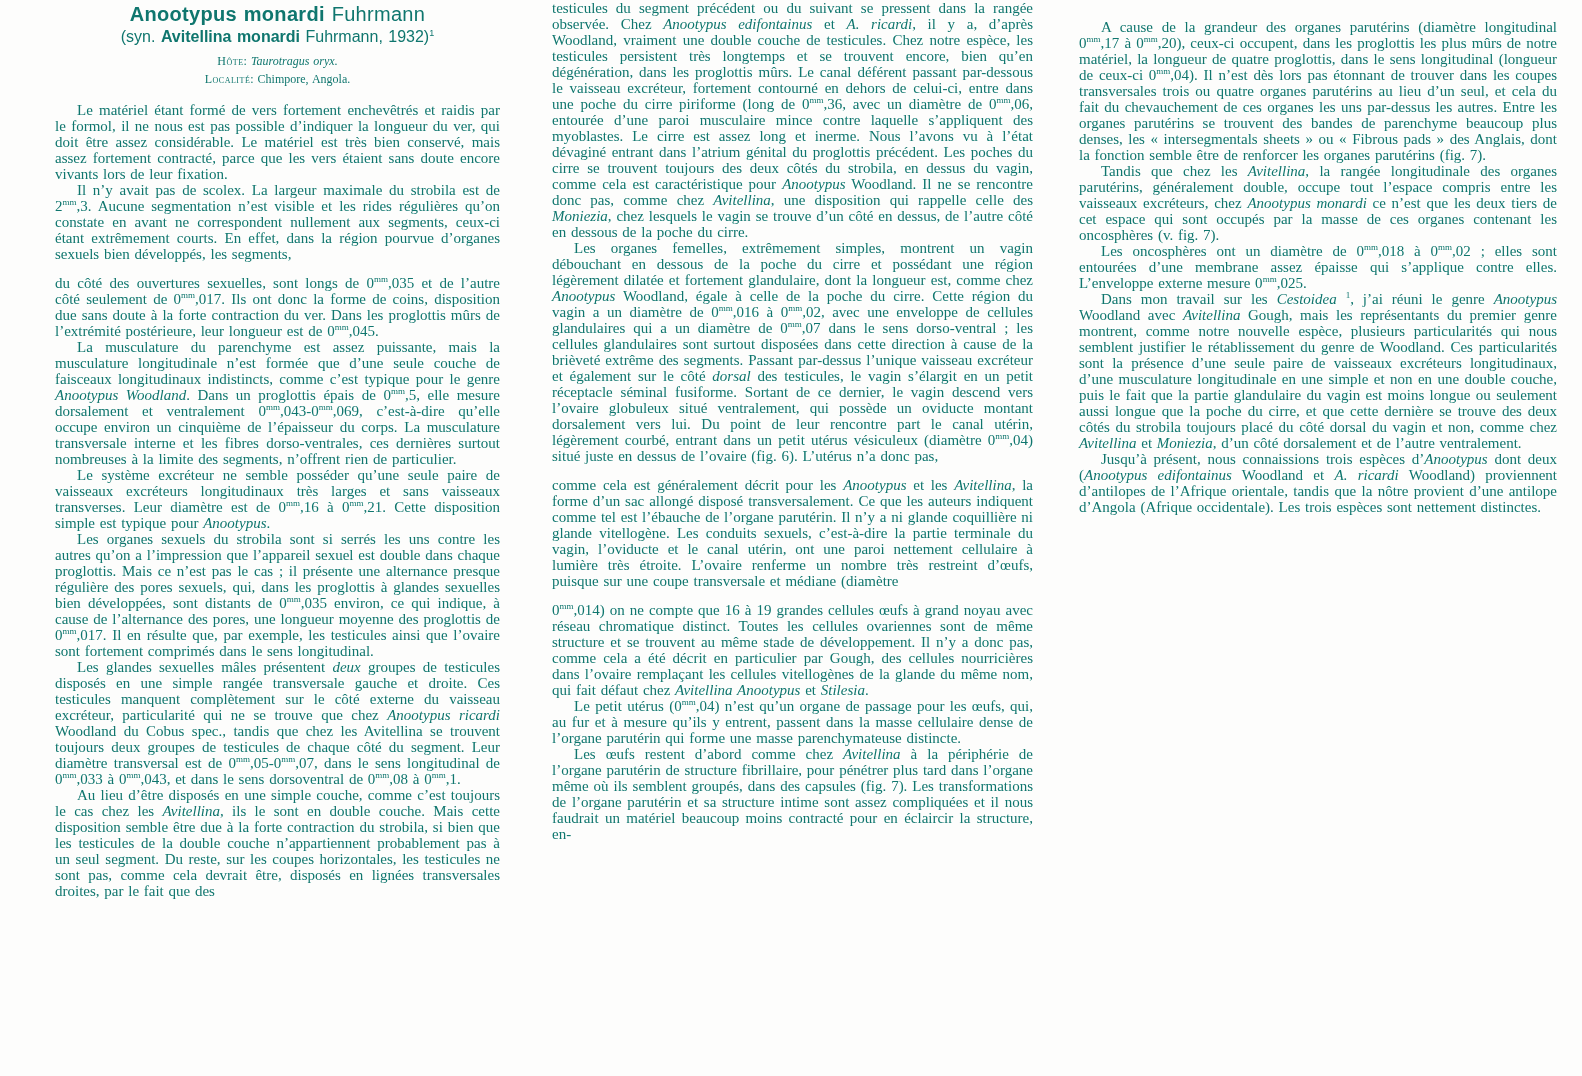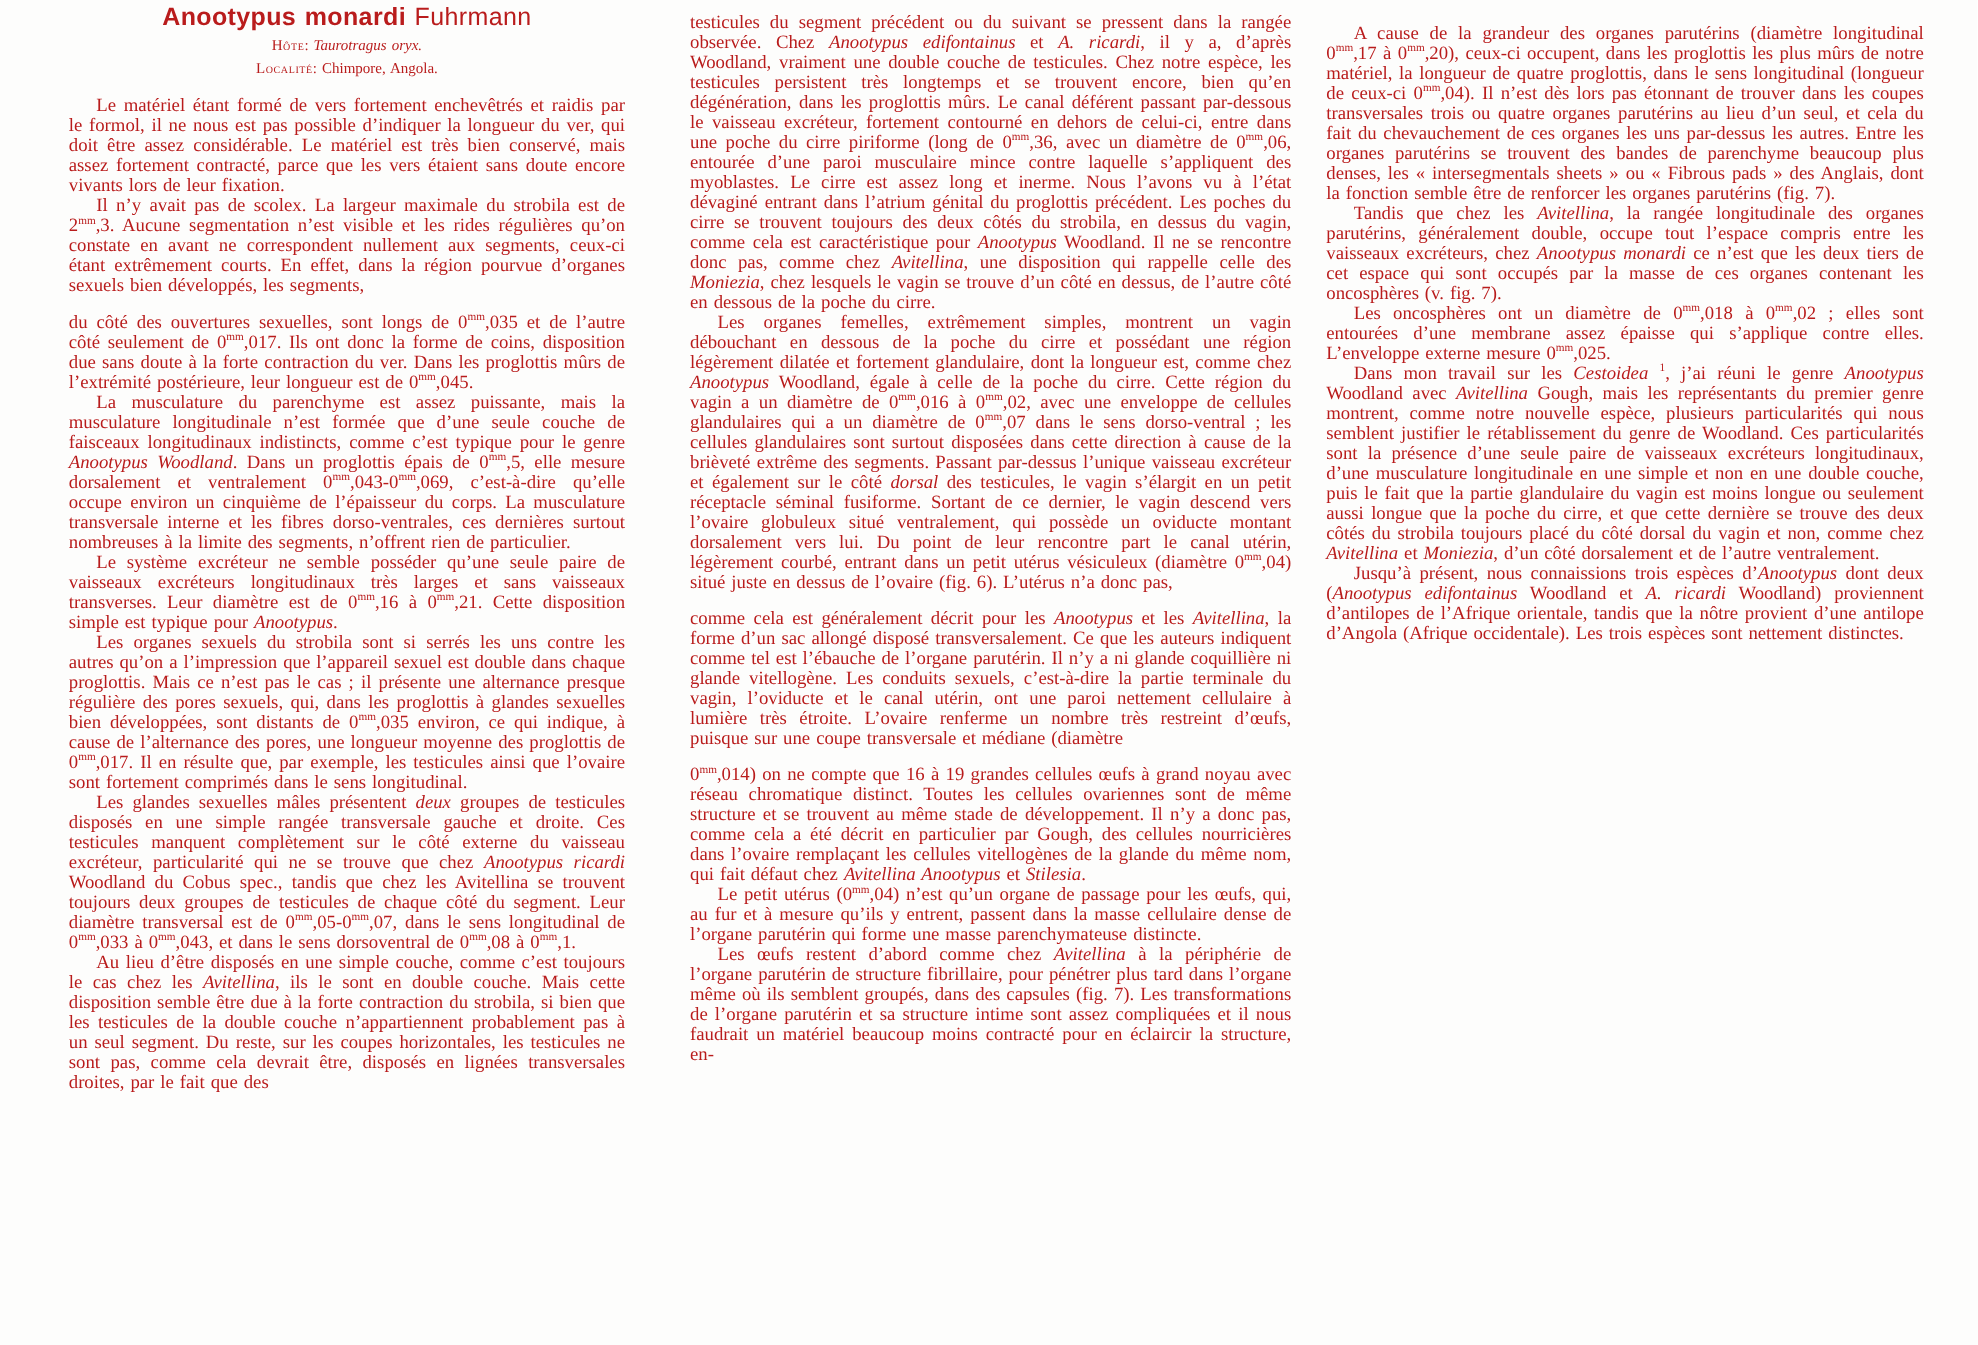"Anootypus monardi Fuhrmann" .page { color: #b91c1c -> #0f766e }
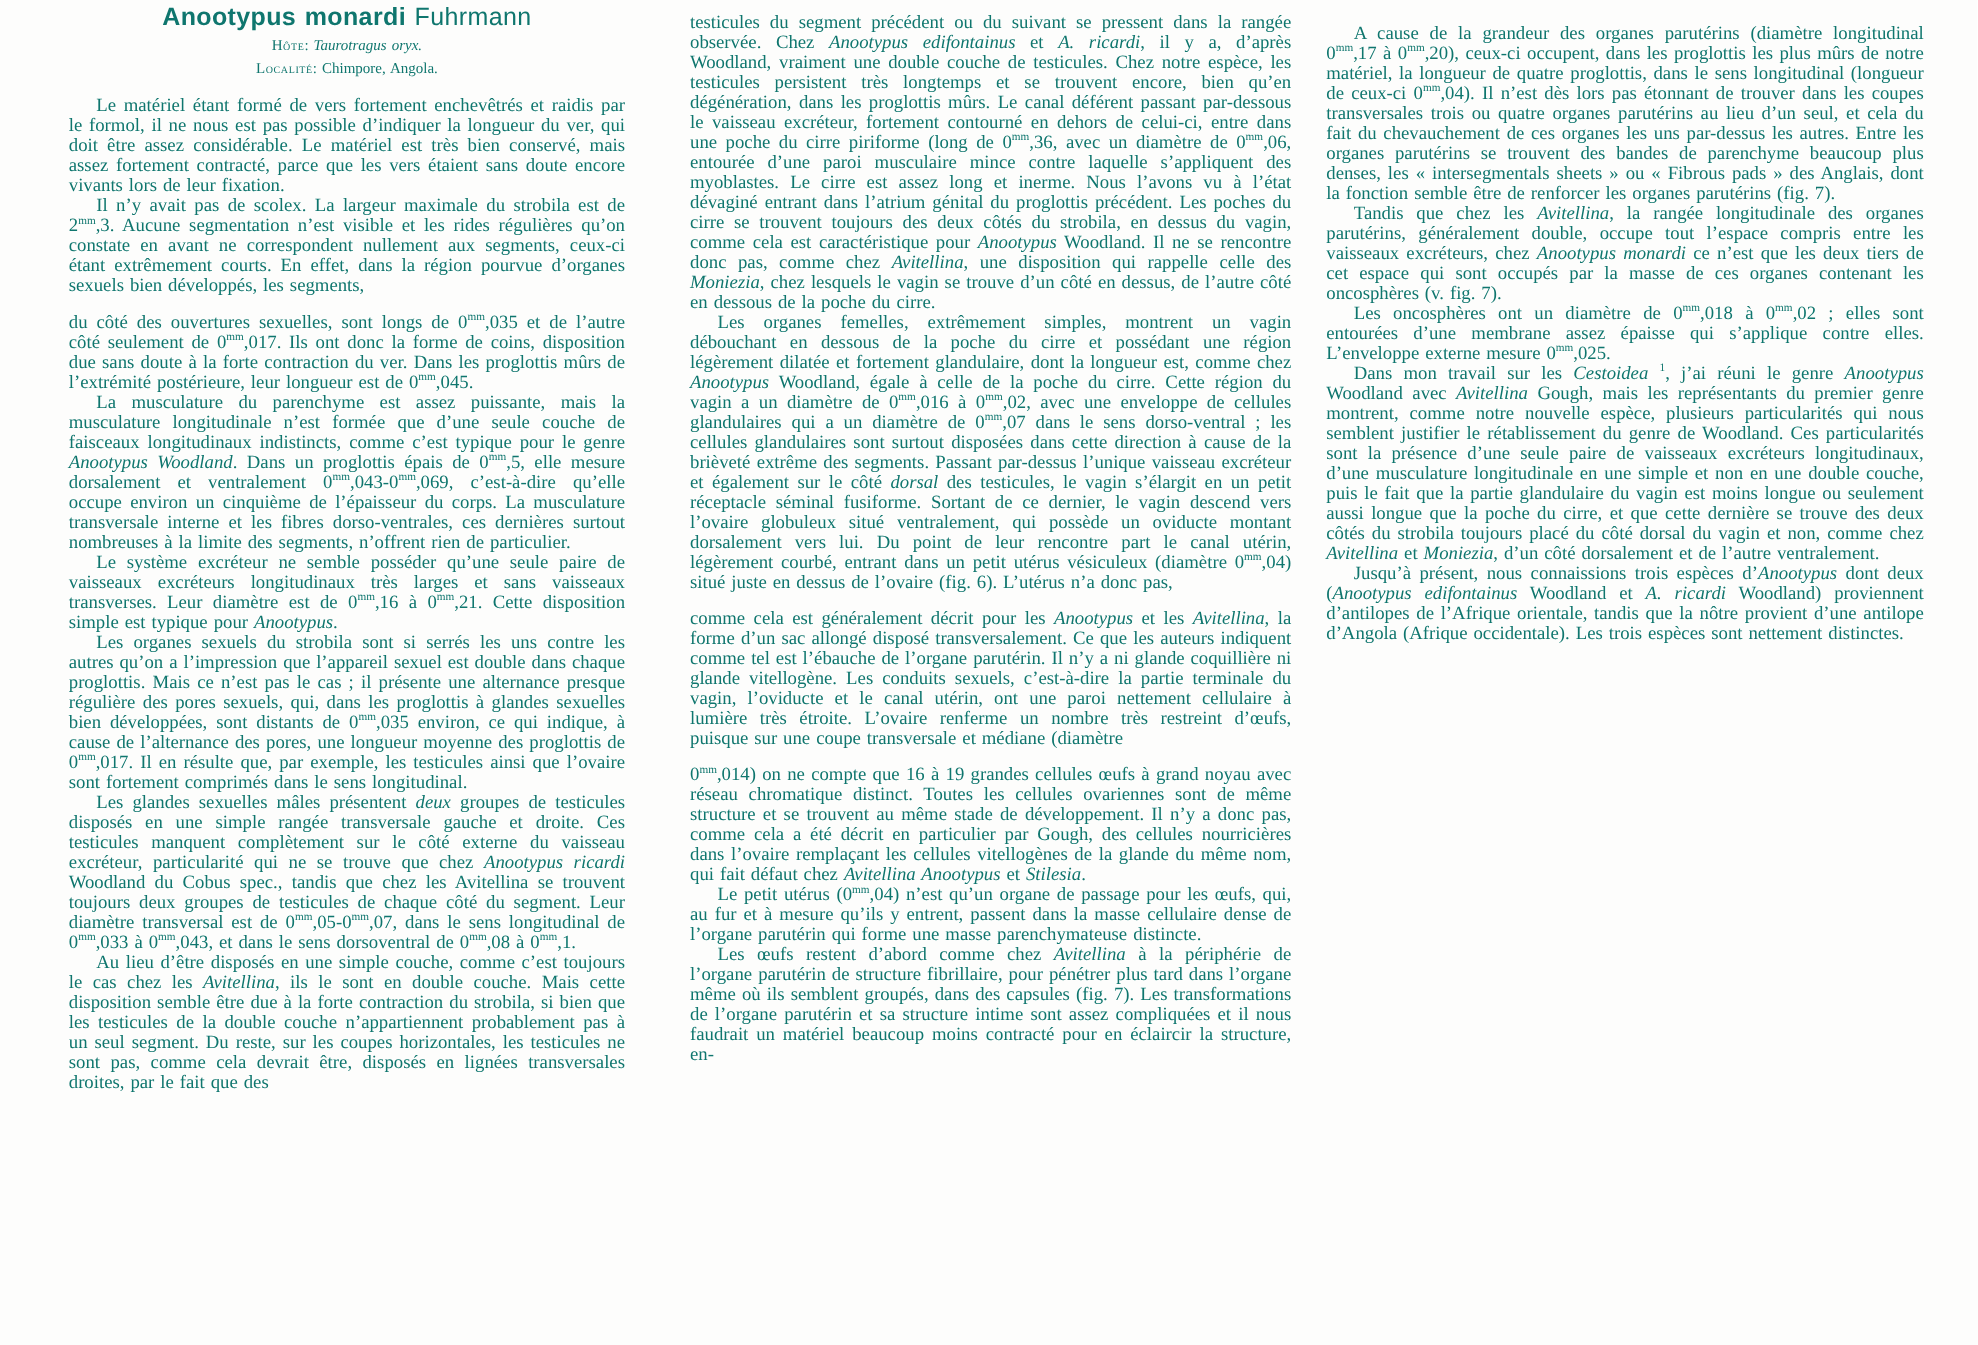"testicules du segment précédent ou" .col-mid { margin-right: 28px -> 46px; padding-top: 10px -> none }
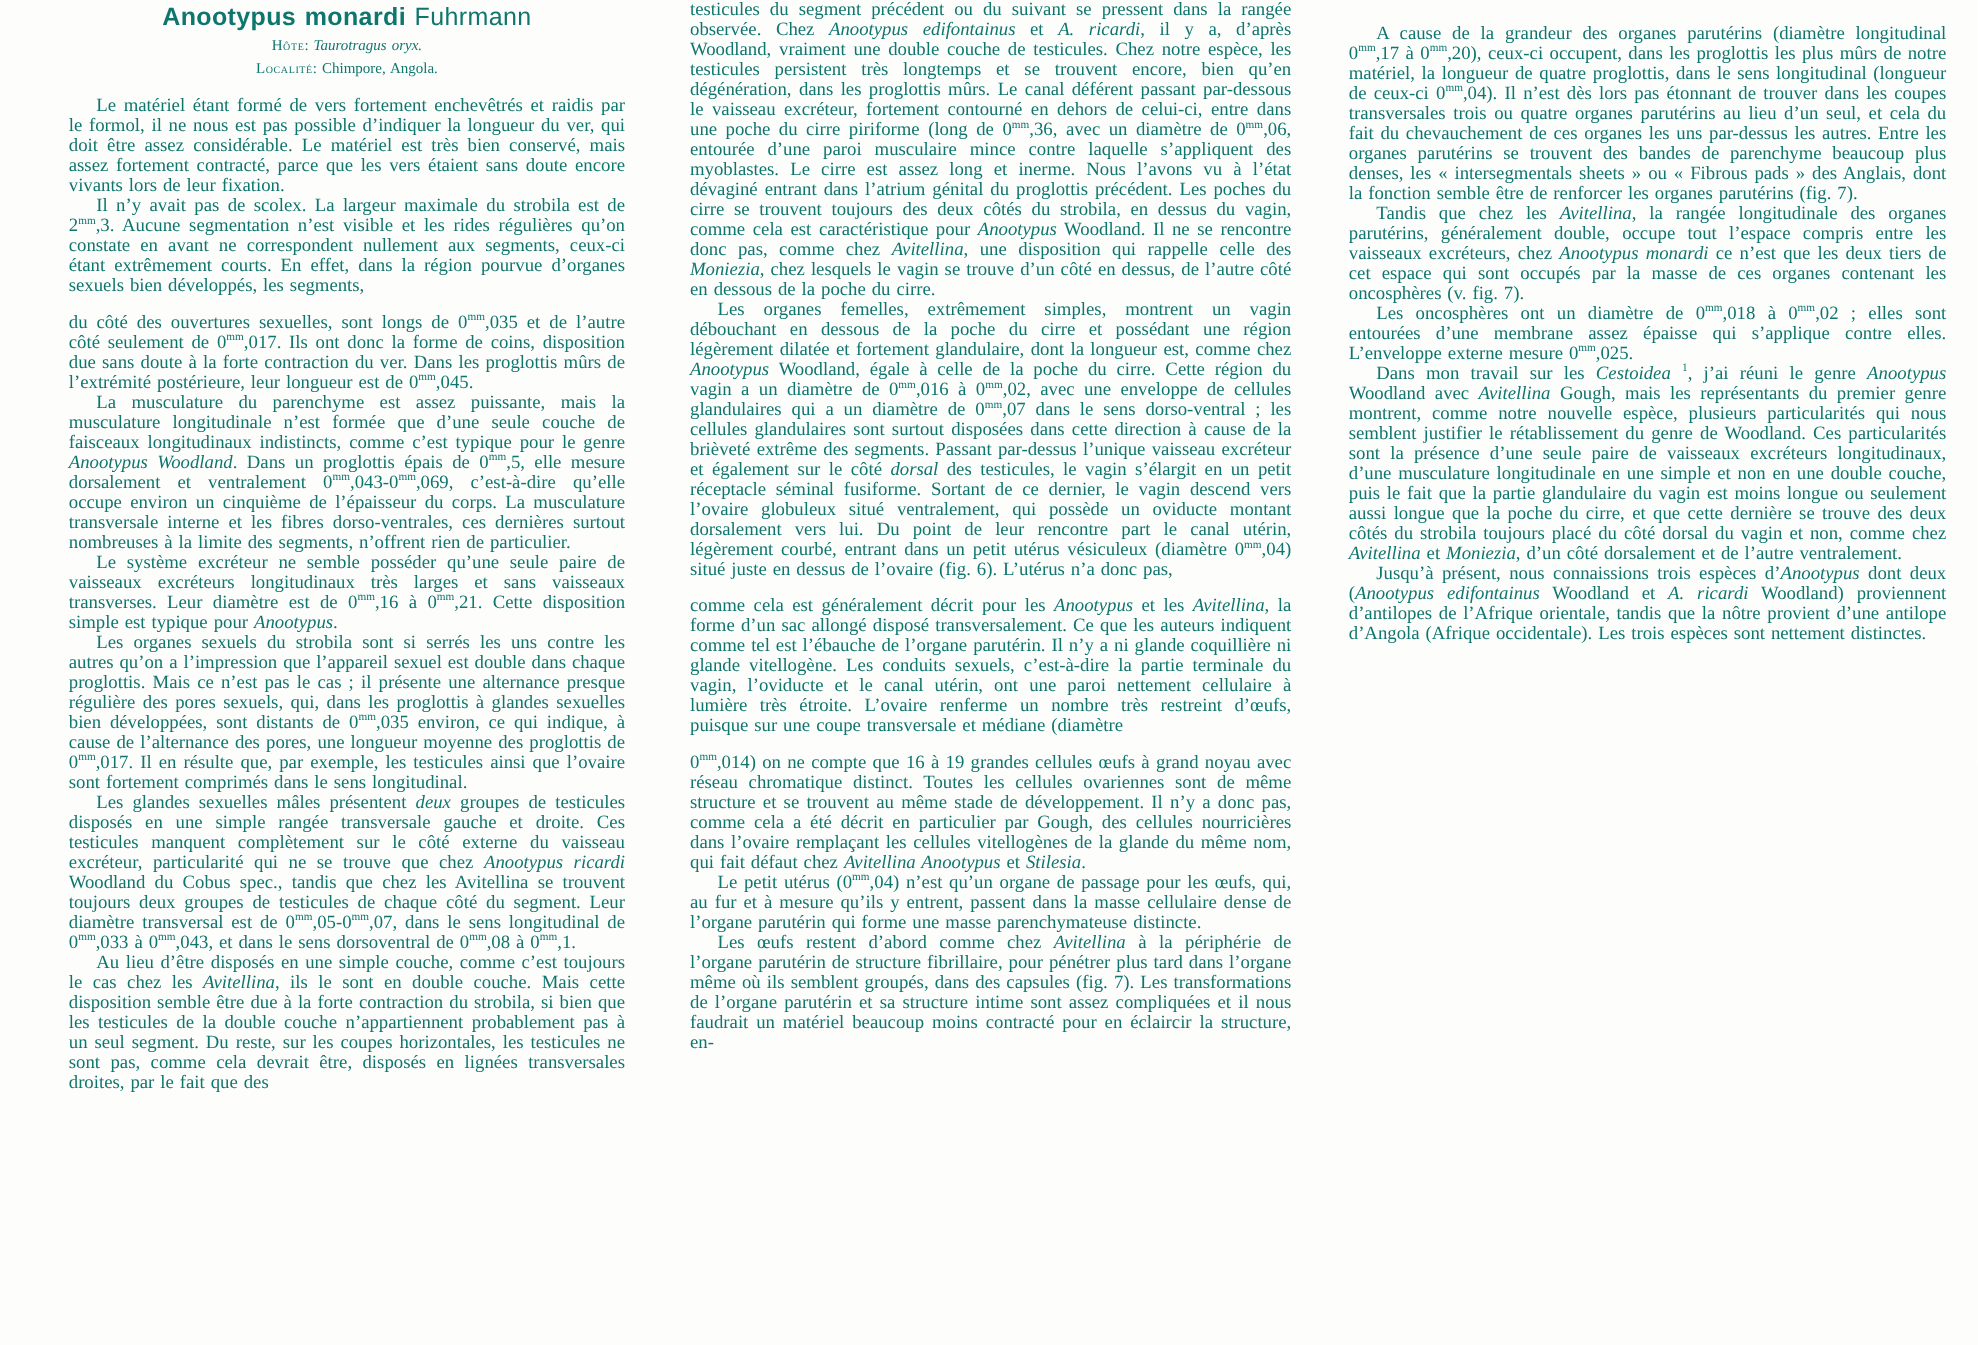"(syn. Avitellina monardi Fuhrmann," div.head-sub { html: none -> <div><span>(syn. </span><span>Avitellina monardi</span><span> Fuhrmann, 1932)</span><sup>1</sup></div> }
